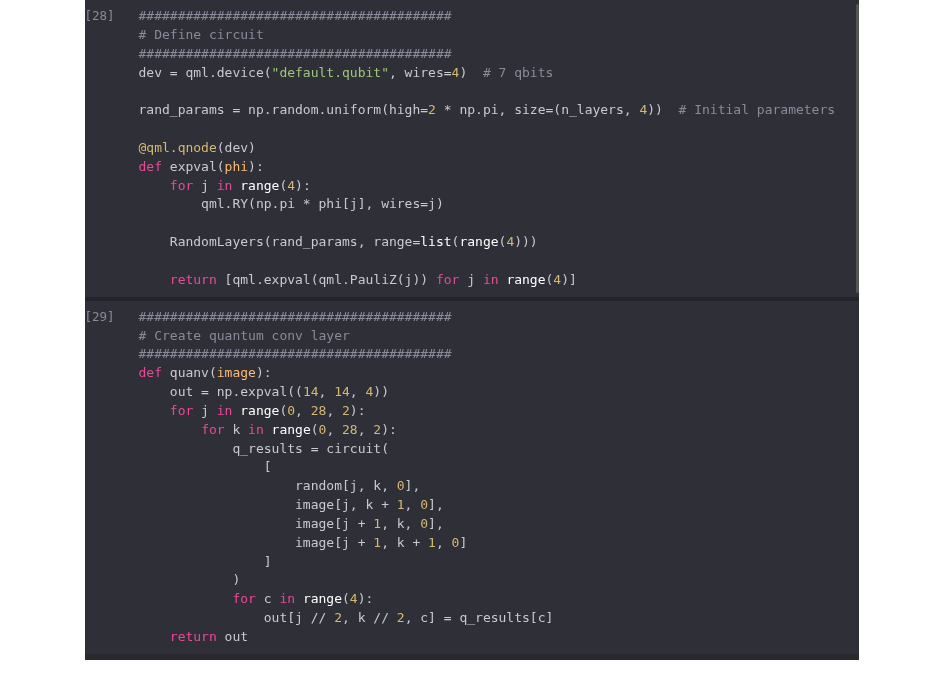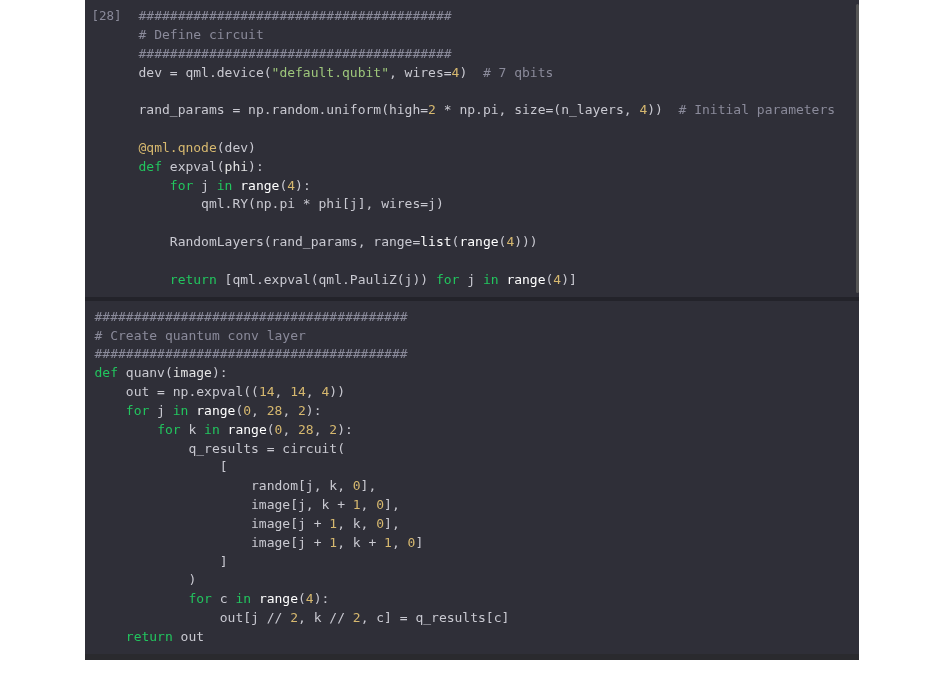"[28]" .prompt-col { text-align: center -> left }
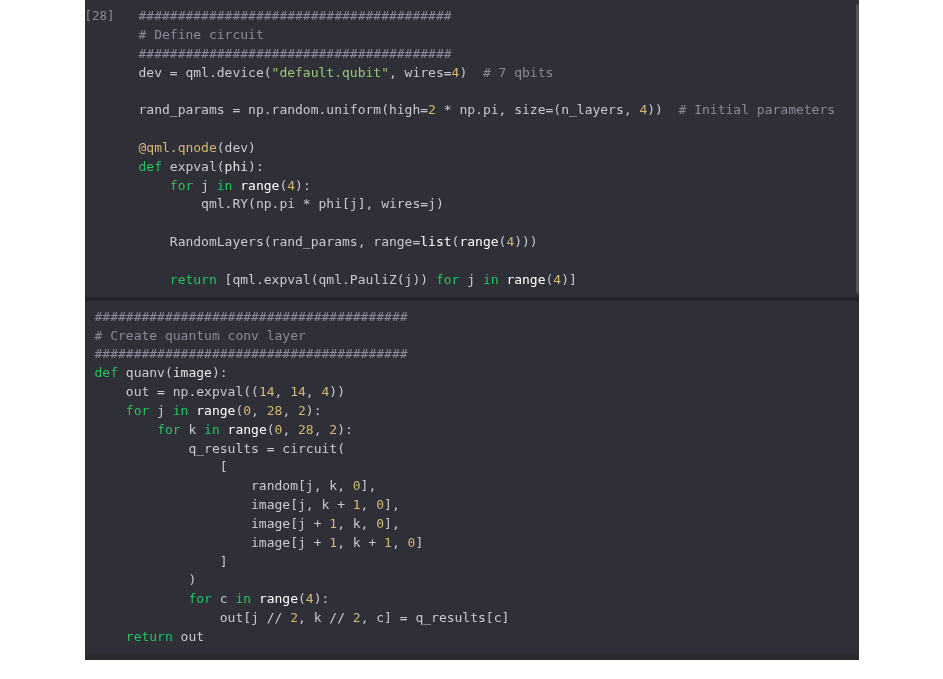"def" .k { color: #22c55e -> #ec4899 }
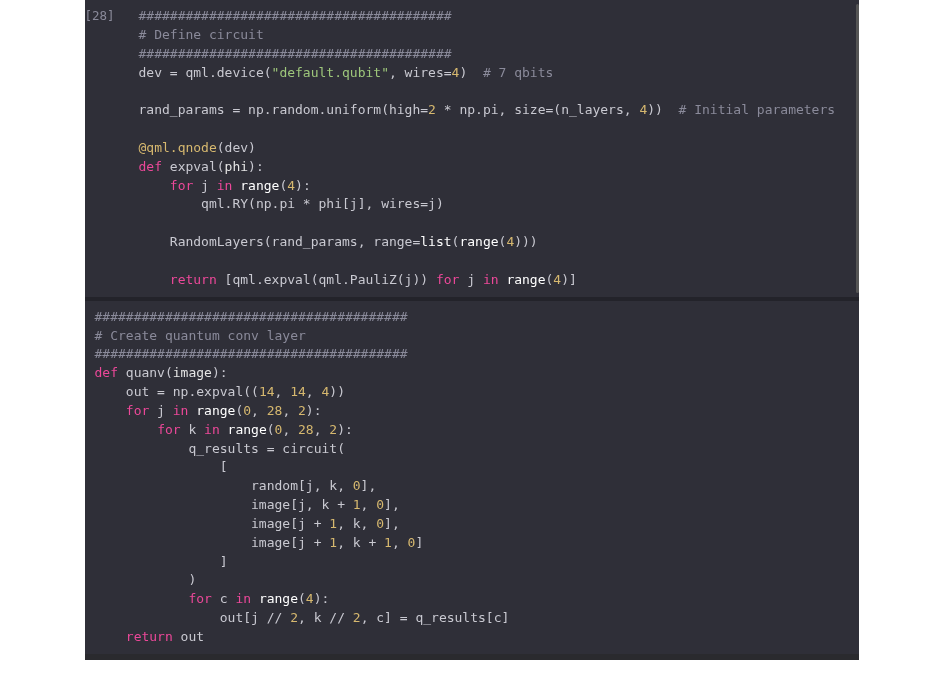"phi" .p { color: #e5e5e5 -> #fdba74 }
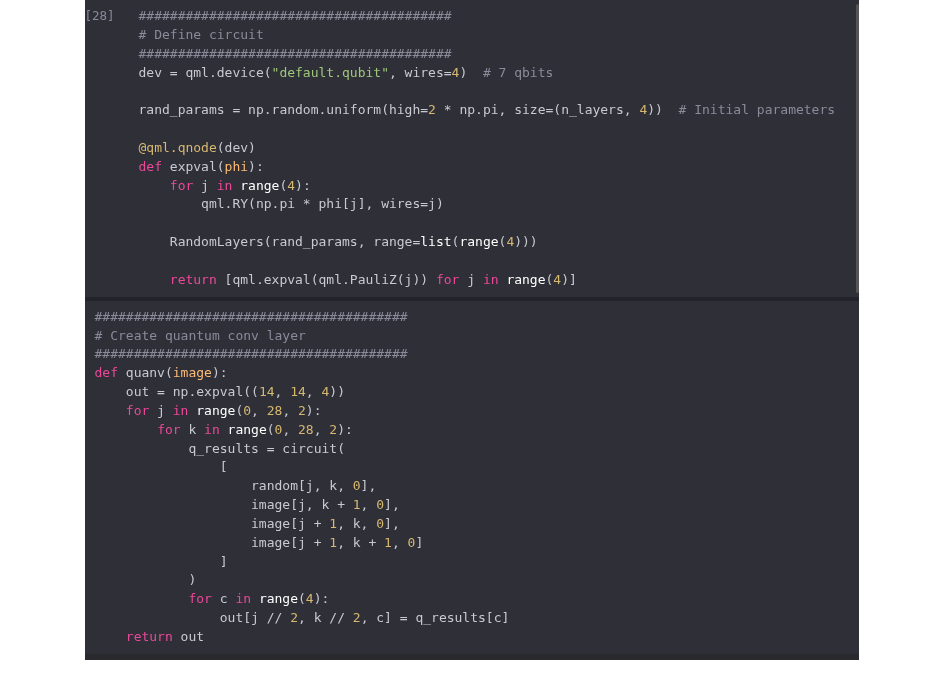"[29]" div.prompt-col { html: none -> <div>[29]</div> }
